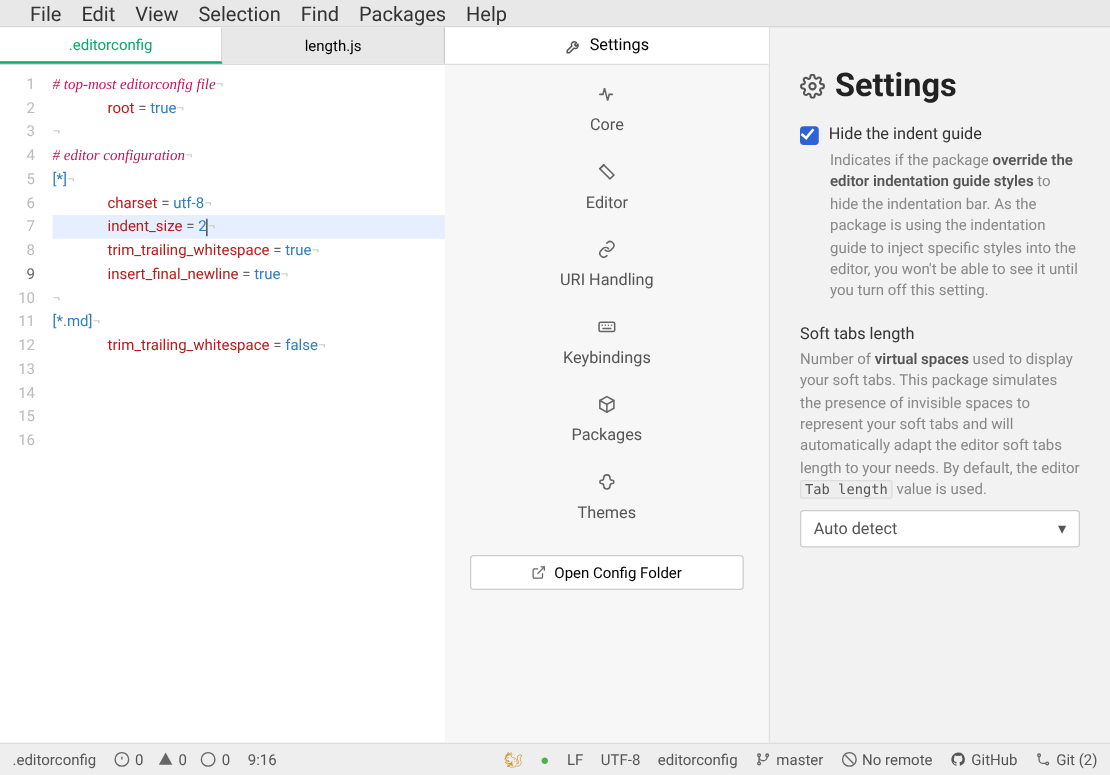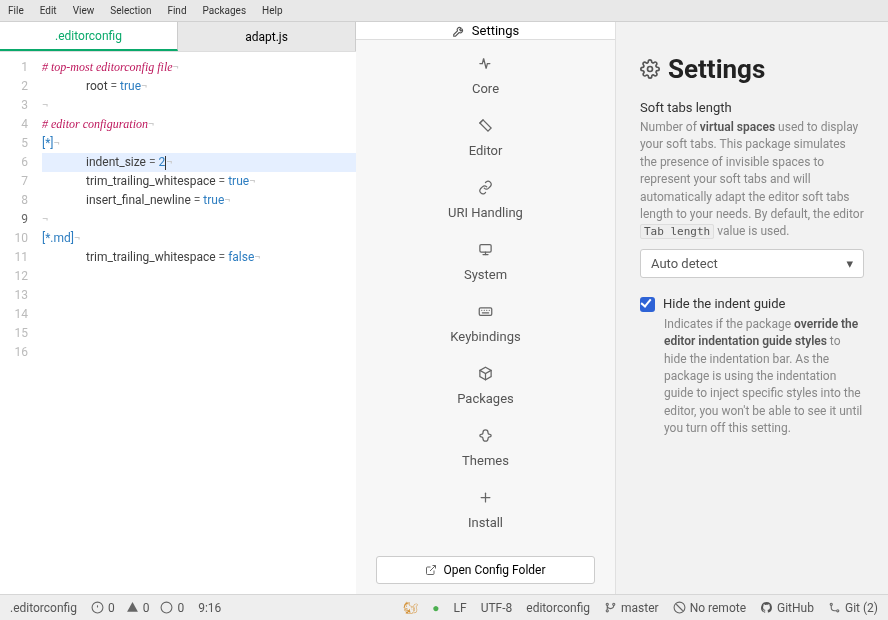"File" .menubar { align-items: center -> flex-start; font-size: 10px -> 16px; padding: 0 0 -> 0 16px }
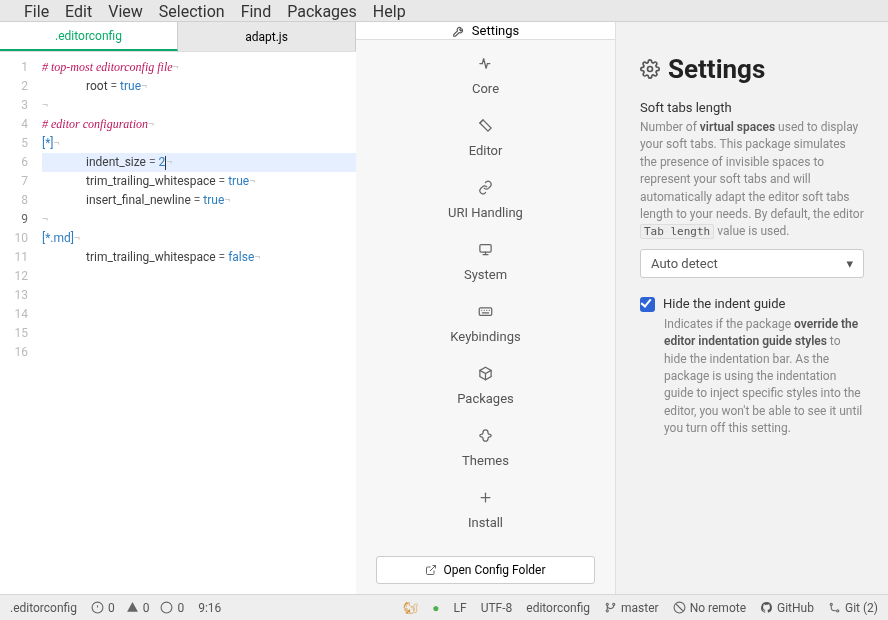"adapt.js" div.tab { text: adapt.js -> length.js }
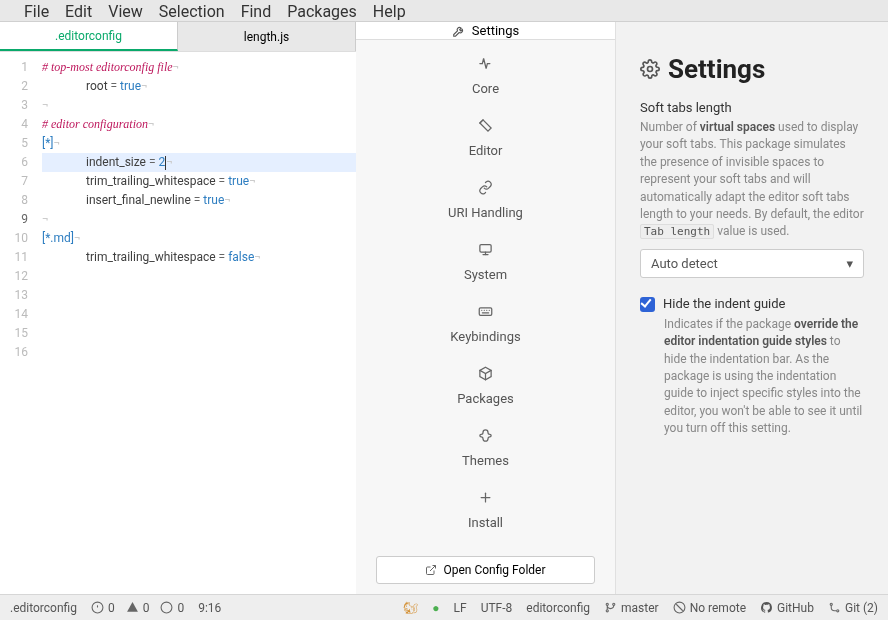"root" .kw { color: #404040 -> #b91c1c }
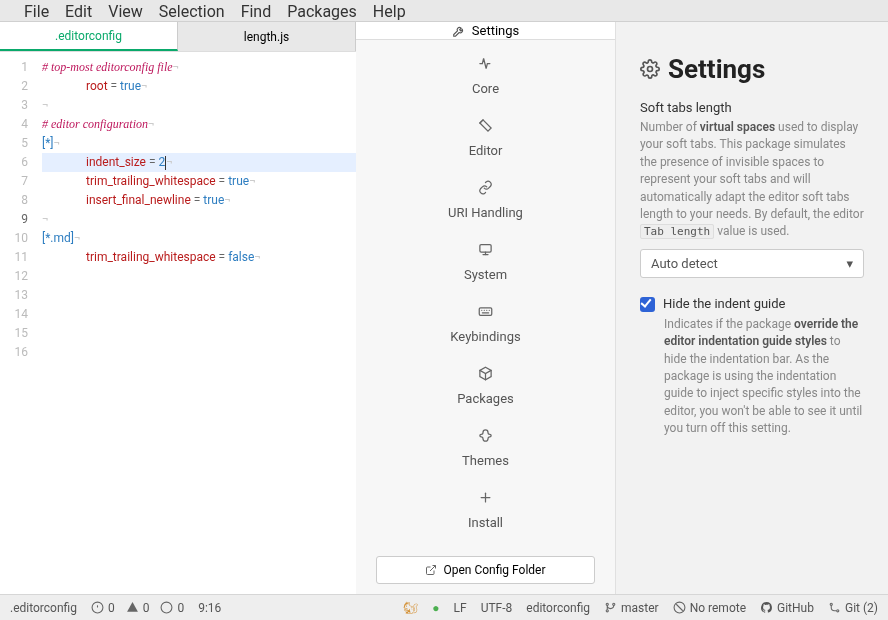"charset = utf-8¬" div.line { html: none -> <div><span>charset</span><span> = </span><span>utf-8</span><span>¬</span></div> }
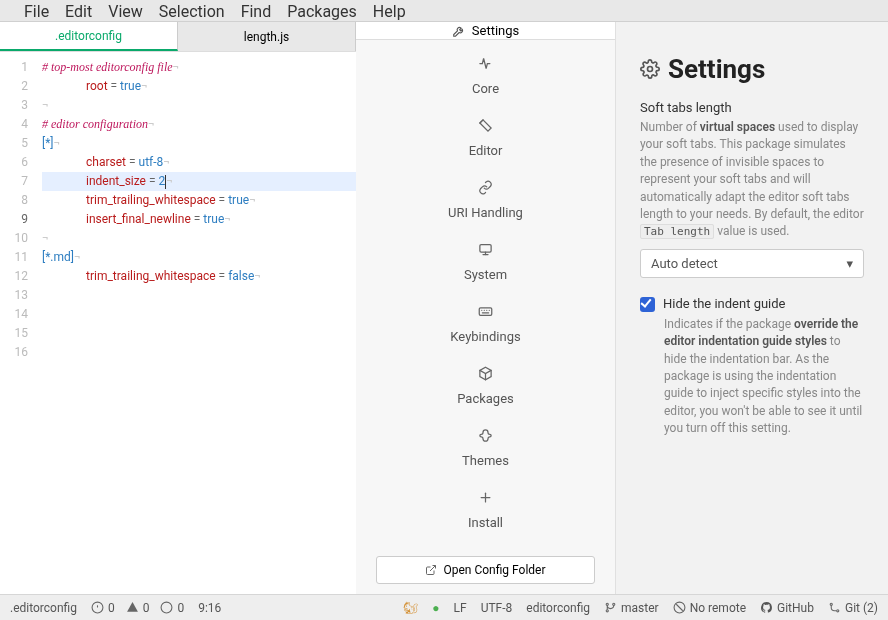"Soft tabs length" div.setting-block { order: before "Hide the indent guide" -> after "Hide the indent guide" }
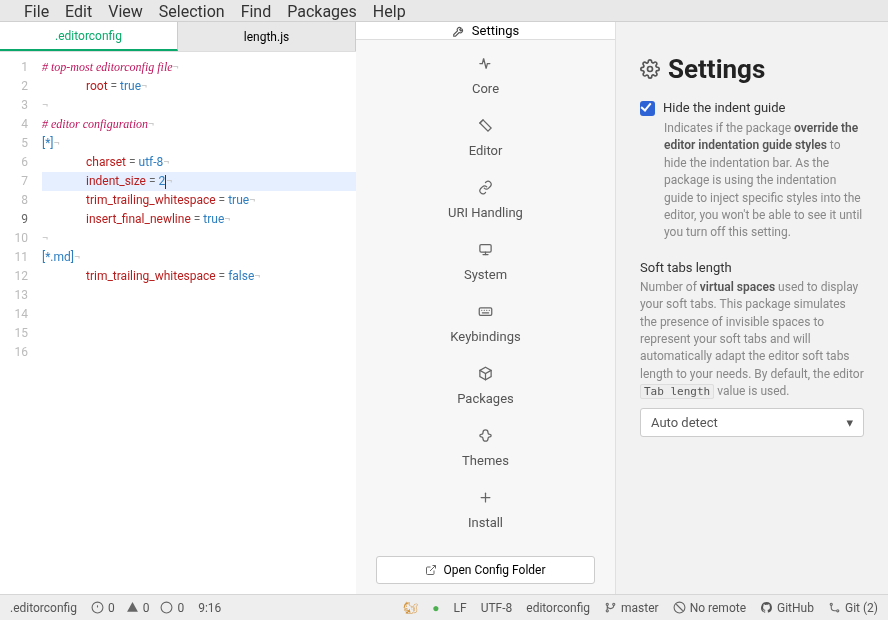"System" div.nav-item { html: <div> <svg> <rect></rect> <line></line> <line></line> </svg> <span>System</span> </div> -> none }
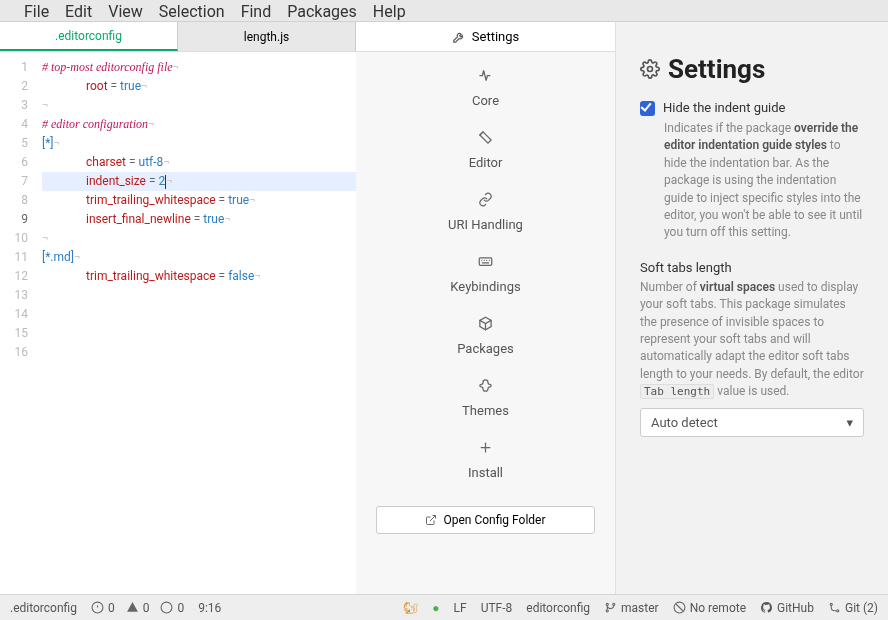"Install" div.nav-item { html: <div> <svg> <line></line> <line></line> </svg> <span>Install</span> </div> -> none }
